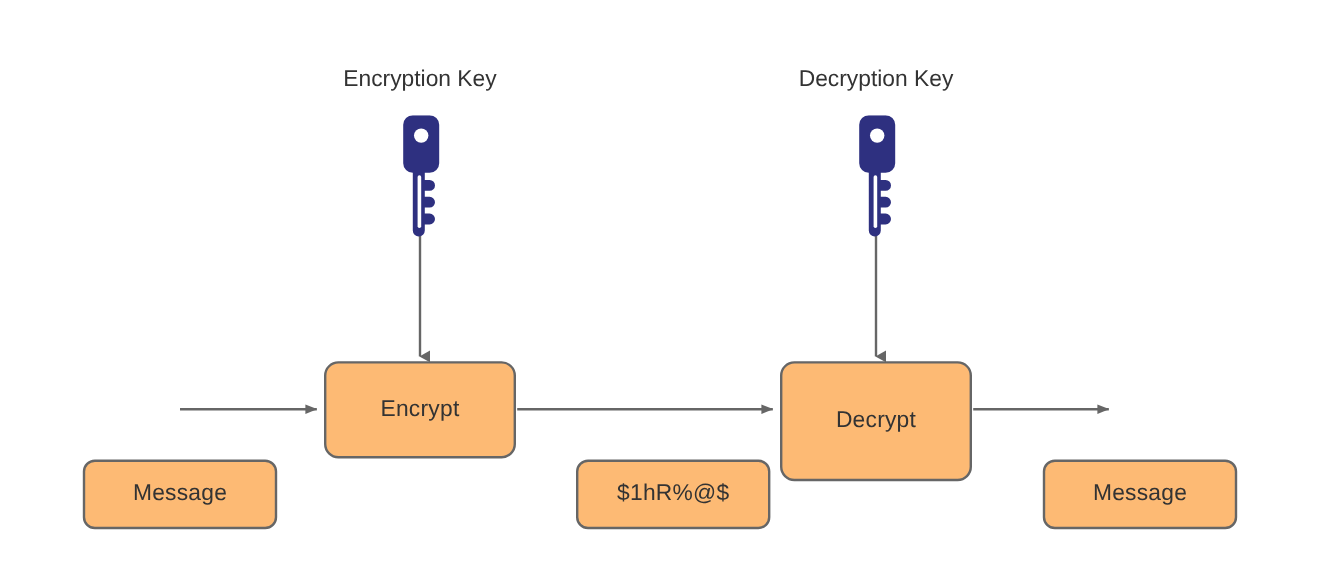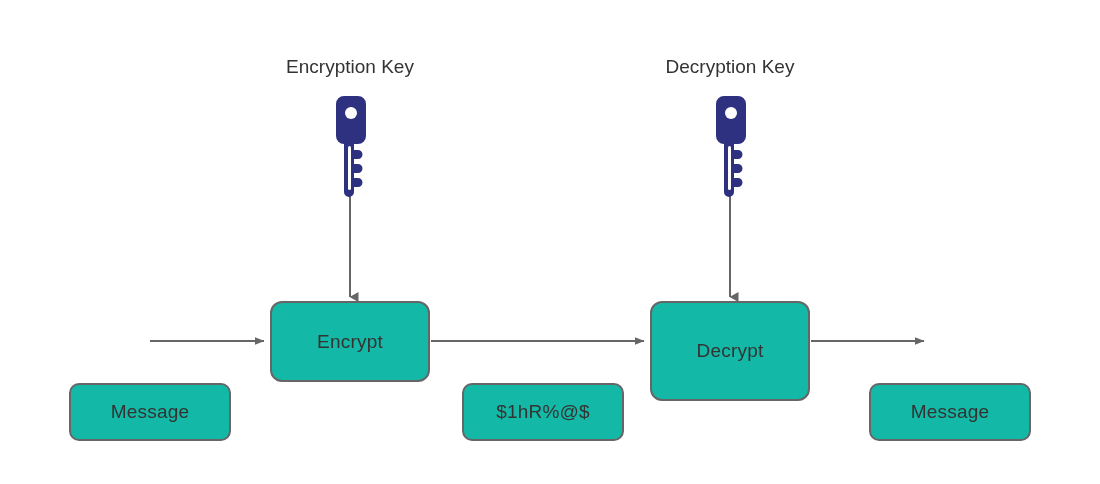"Encrypt" .node-box { background: #14b8a6 -> #fdba74 }
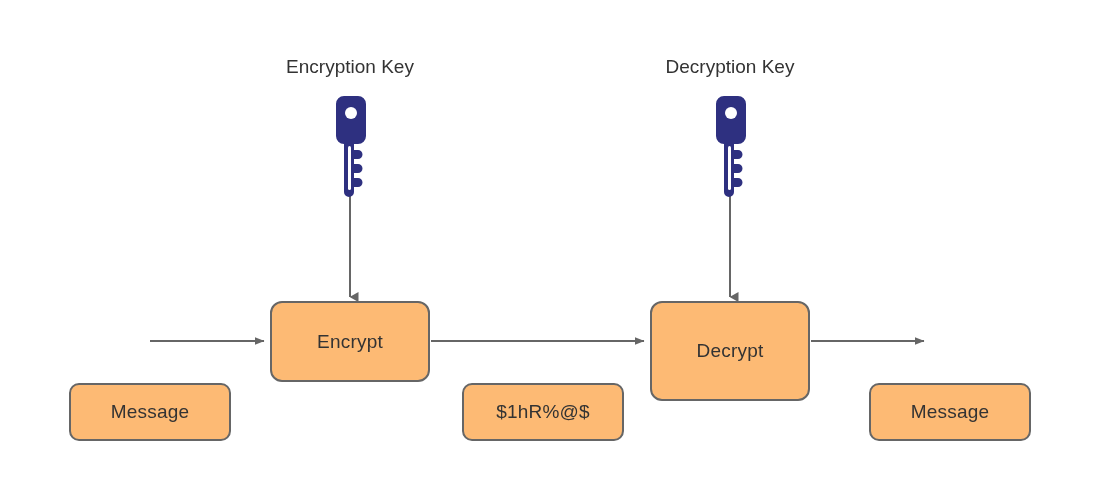"$1hR%@$" div.node-box { left: 462px -> 480px }
